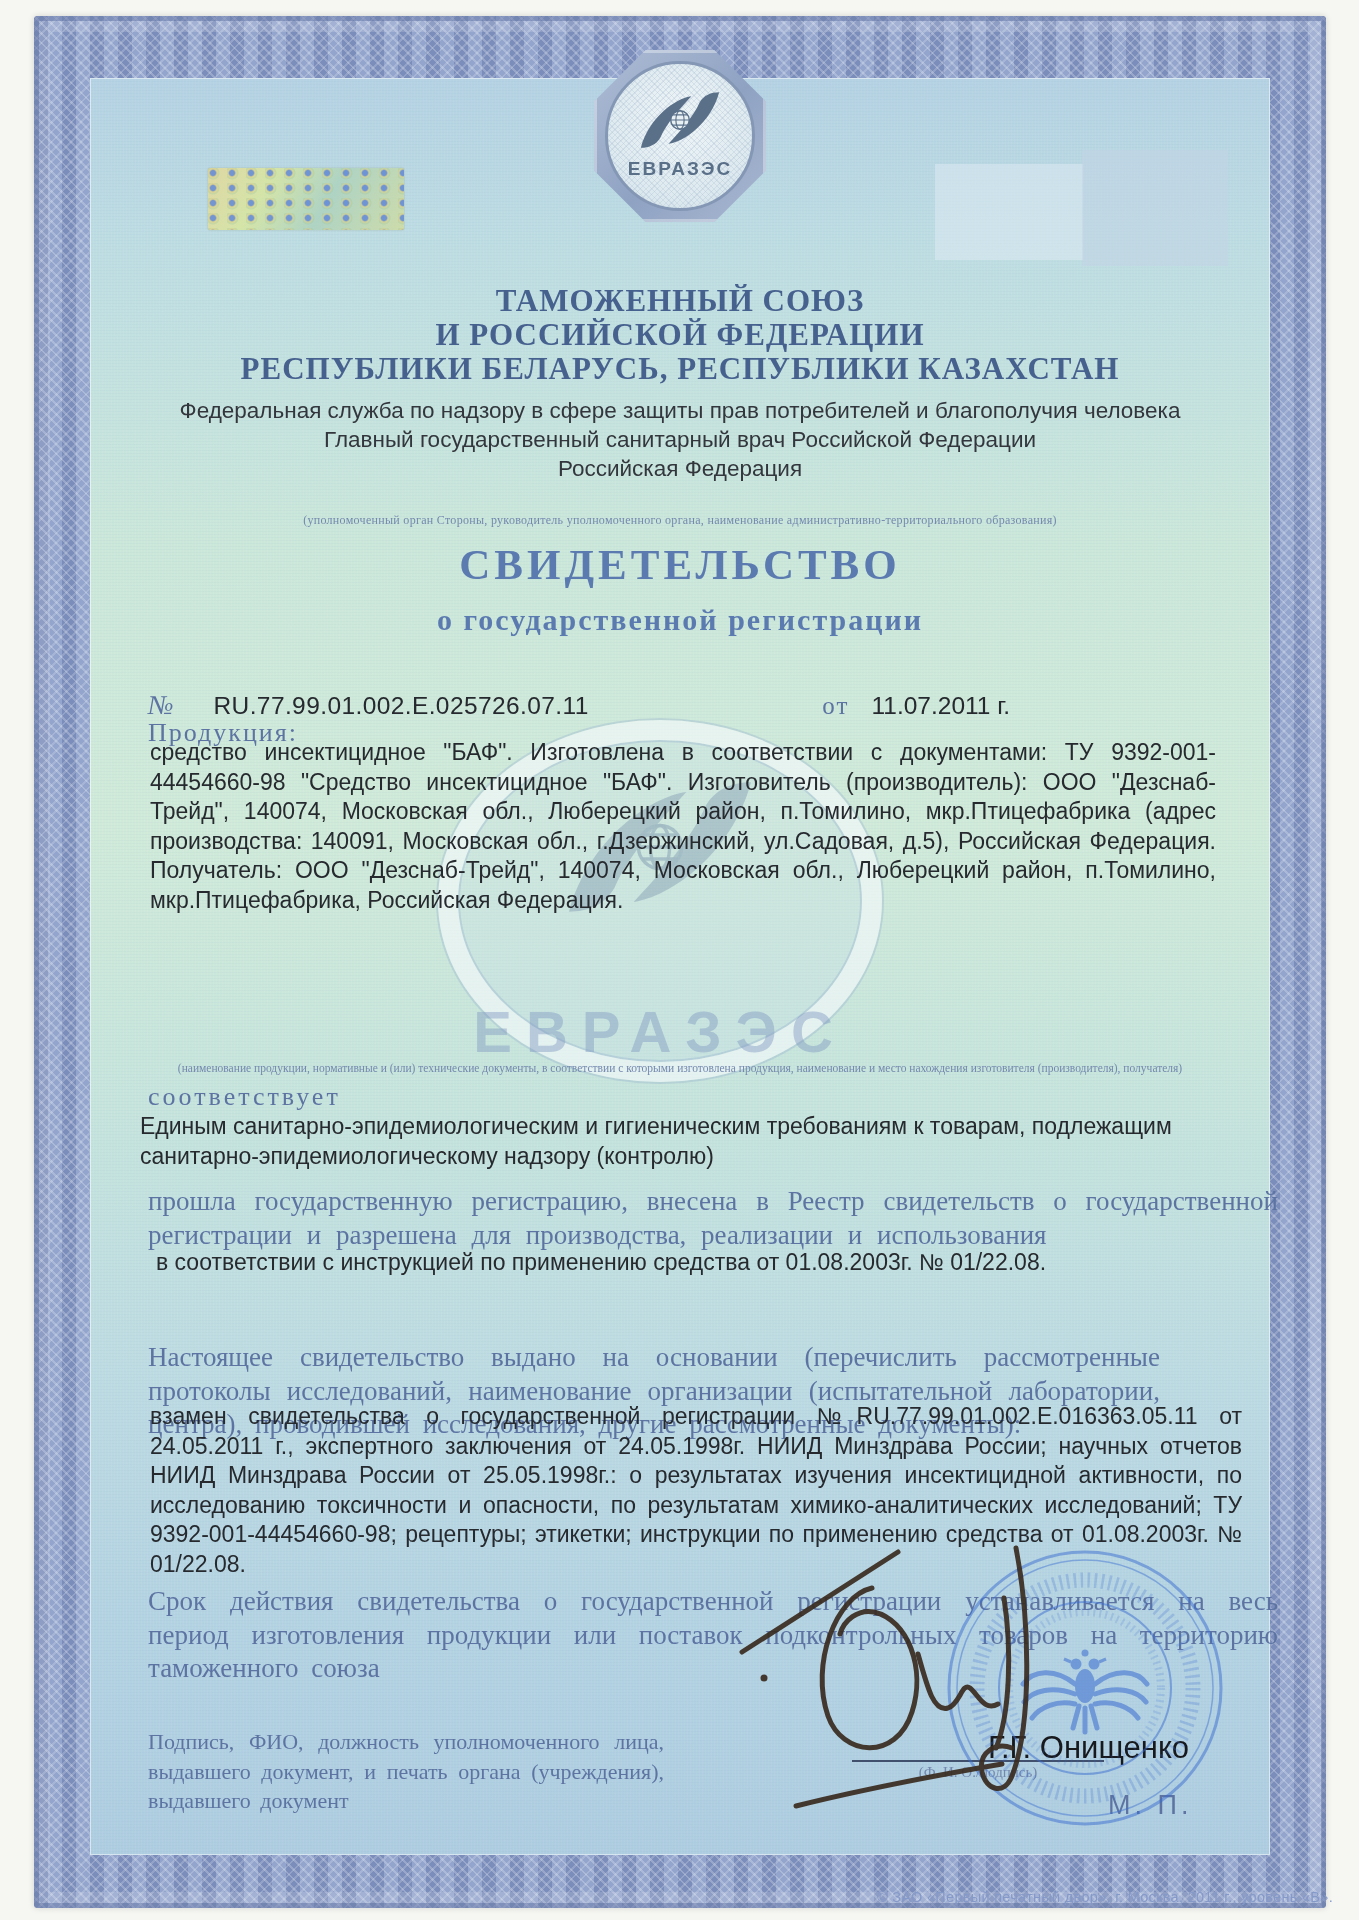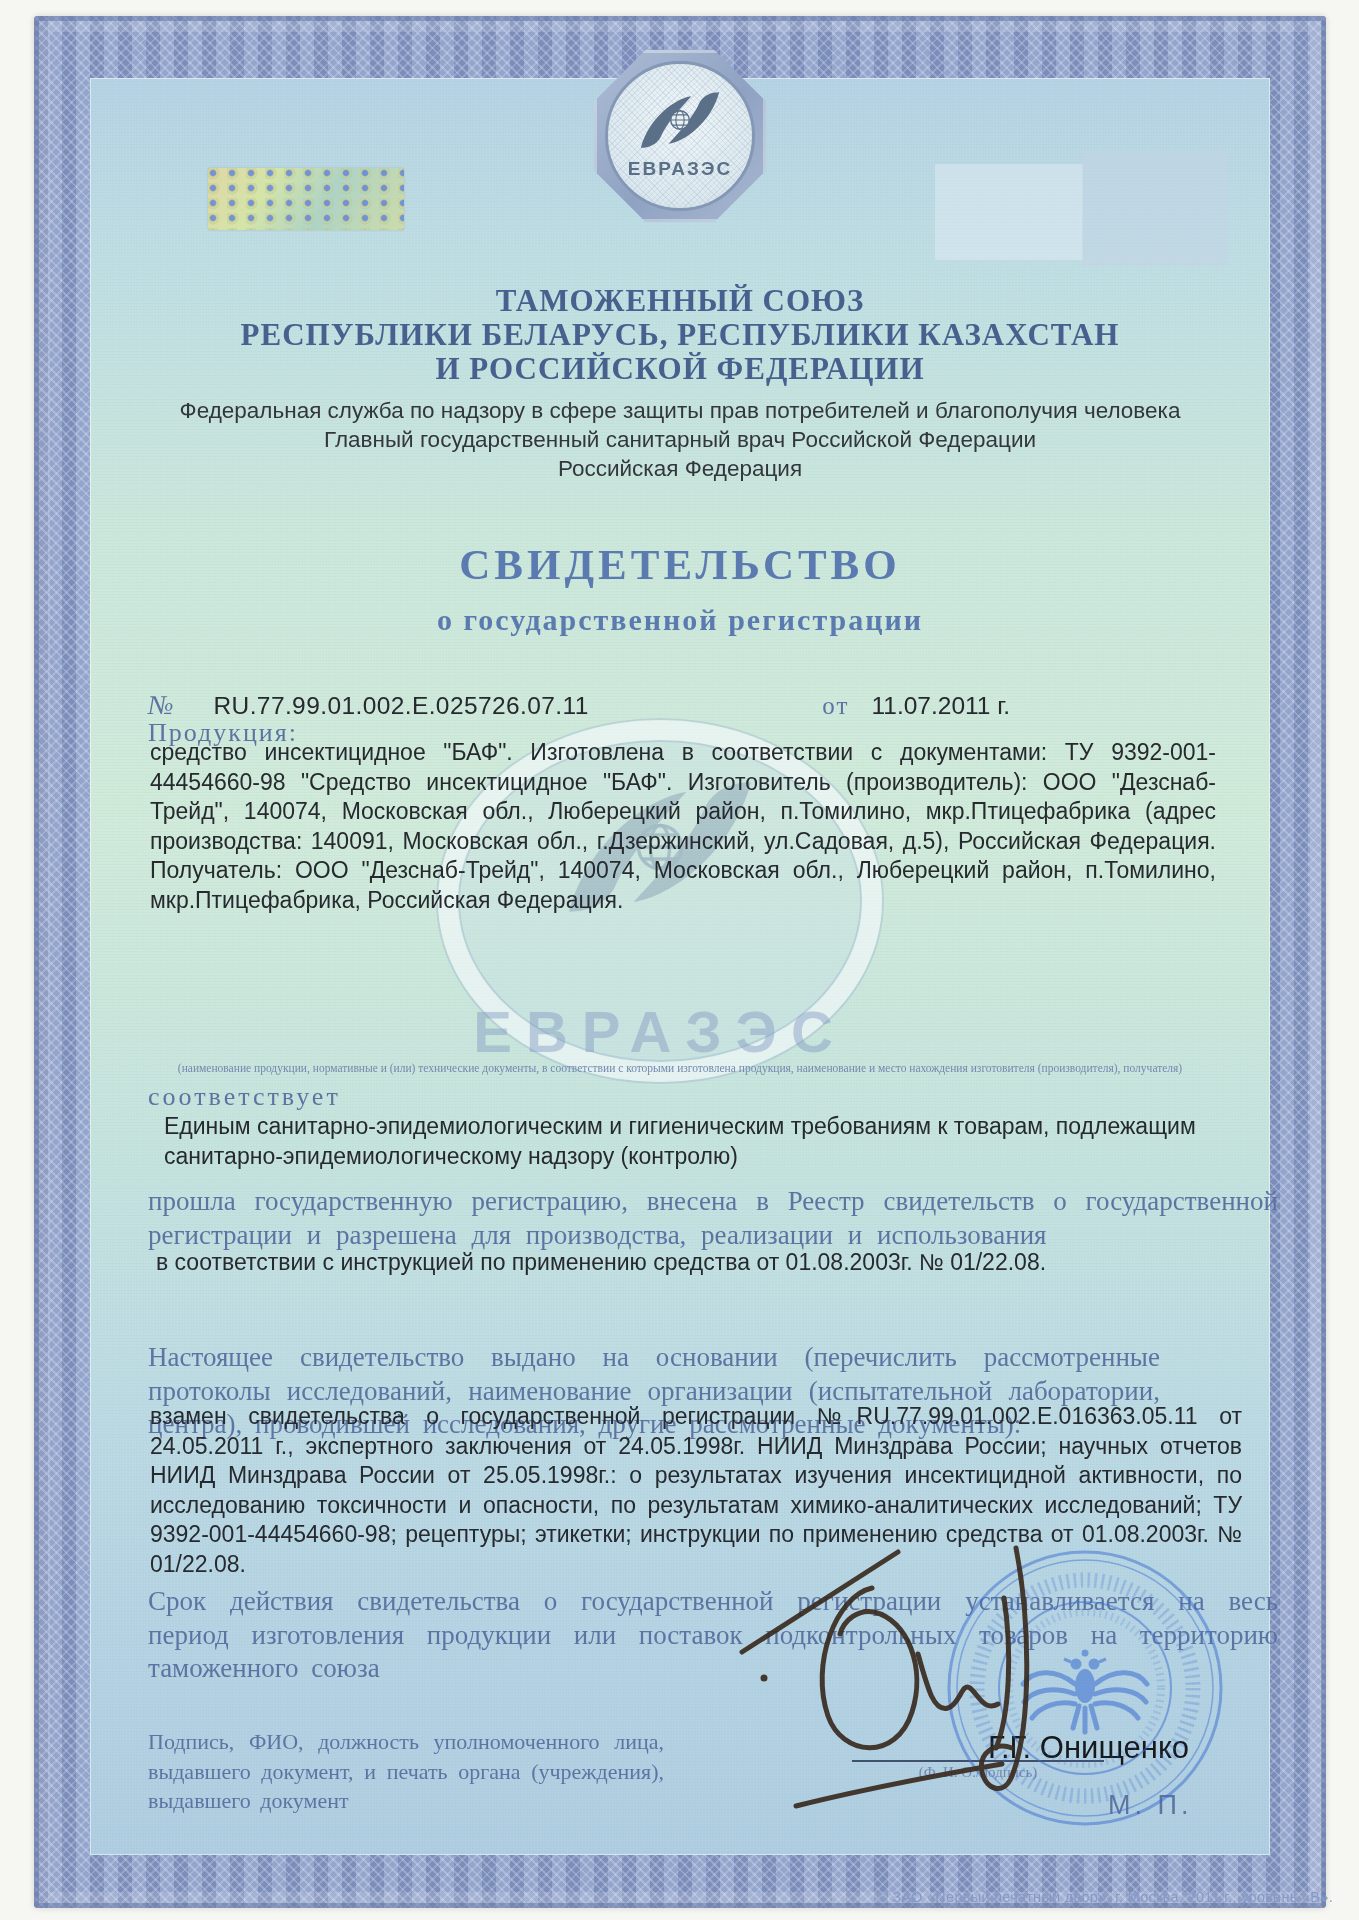"РЕСПУБЛИКИ БЕЛАРУСЬ, РЕСПУБЛИКИ" div.union { order: before "И РОССИЙСКОЙ ФЕДЕРАЦИИ" -> after "И РОССИЙСКОЙ ФЕДЕРАЦИИ" }
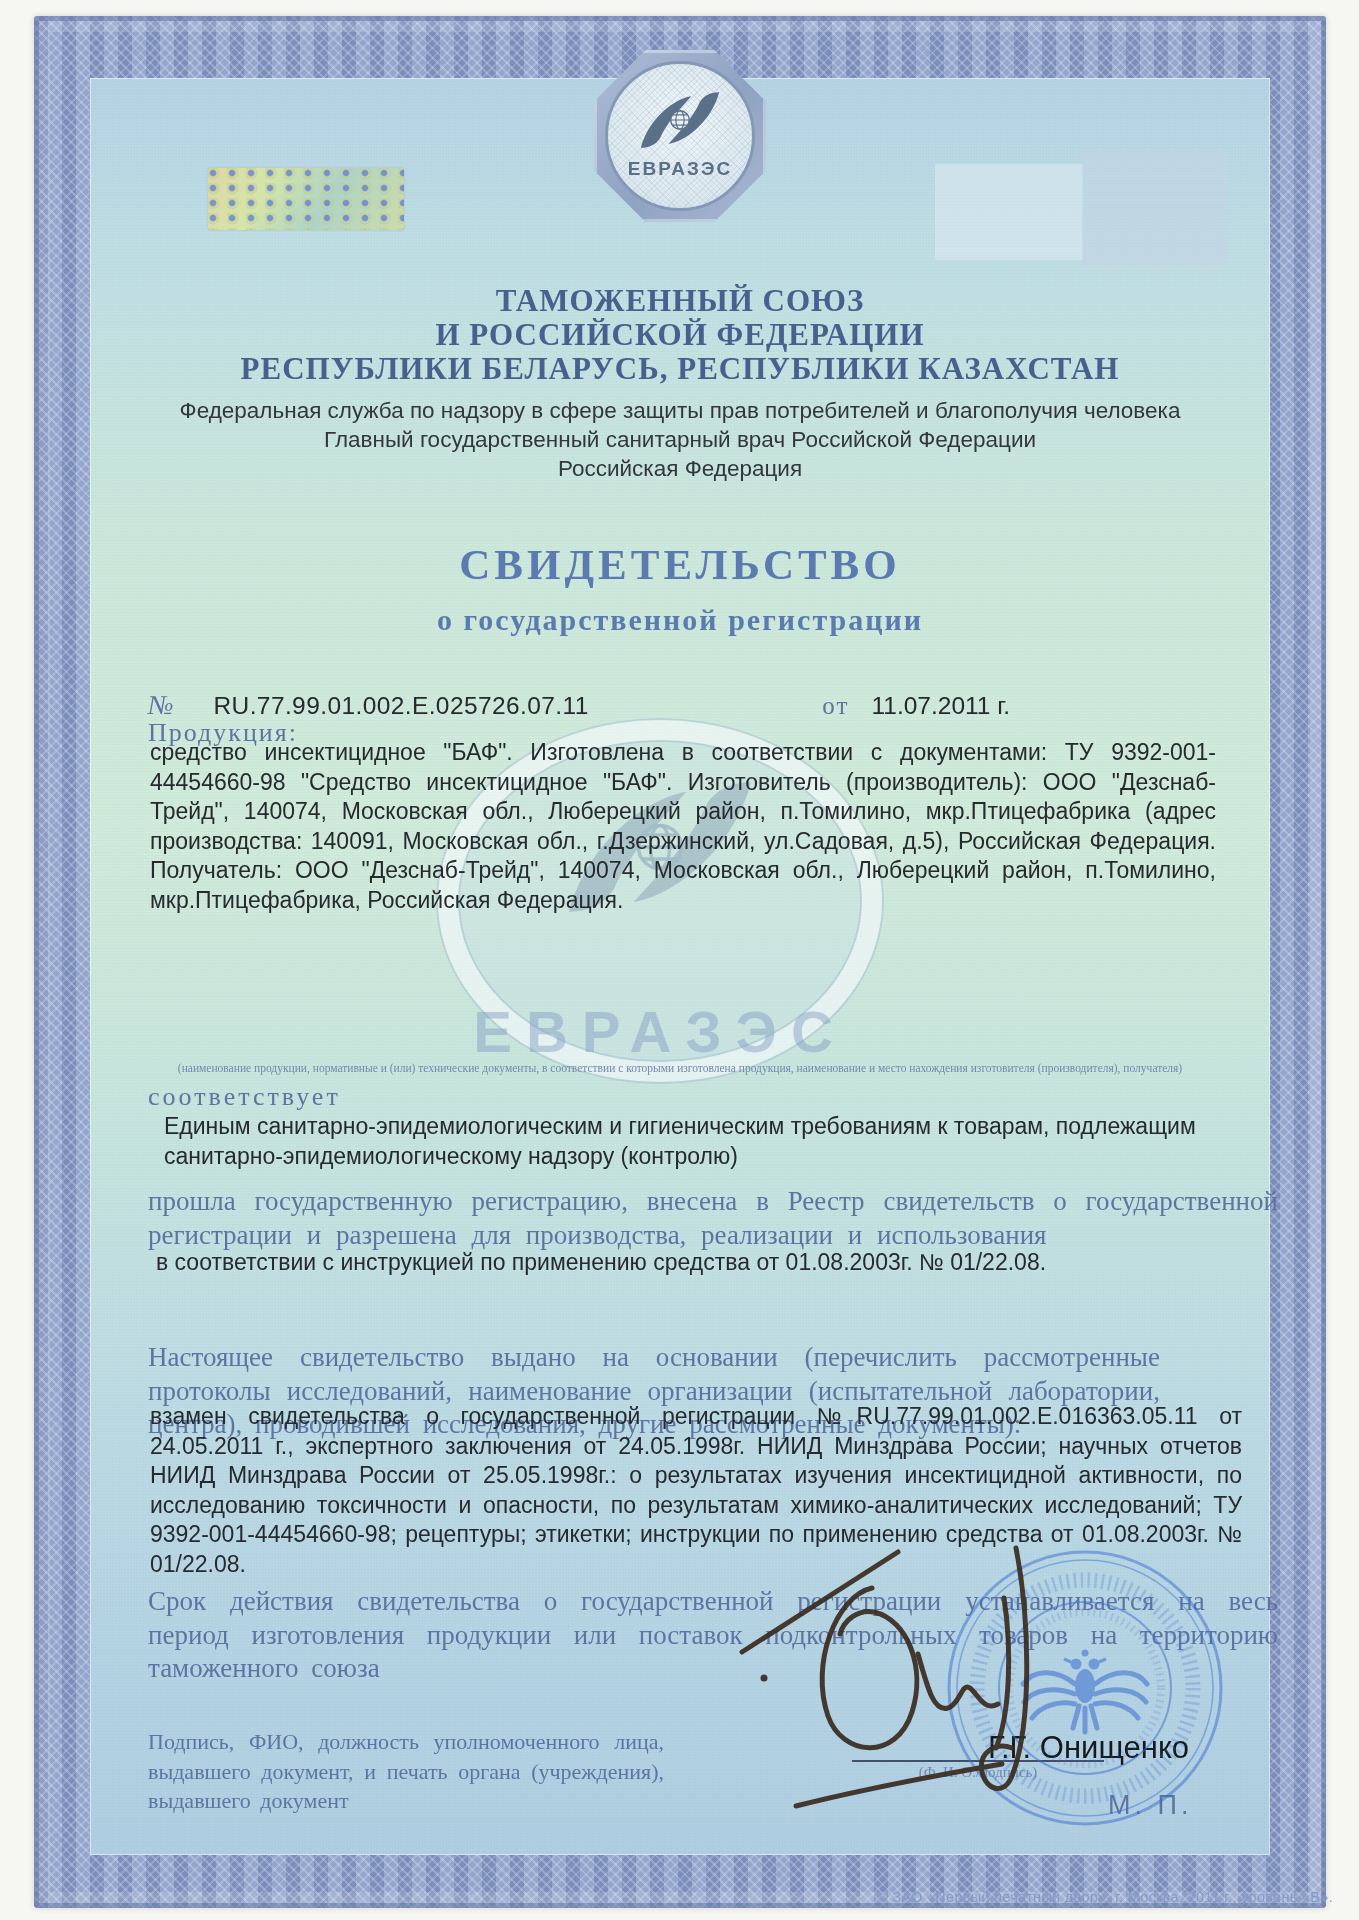"(уполномоченный орган Стороны," div.caption-sm { html: none -> <div>(уполномоченный орган Стороны, руководитель уполномоченного органа, наименование административно-территориального образования)</div> }
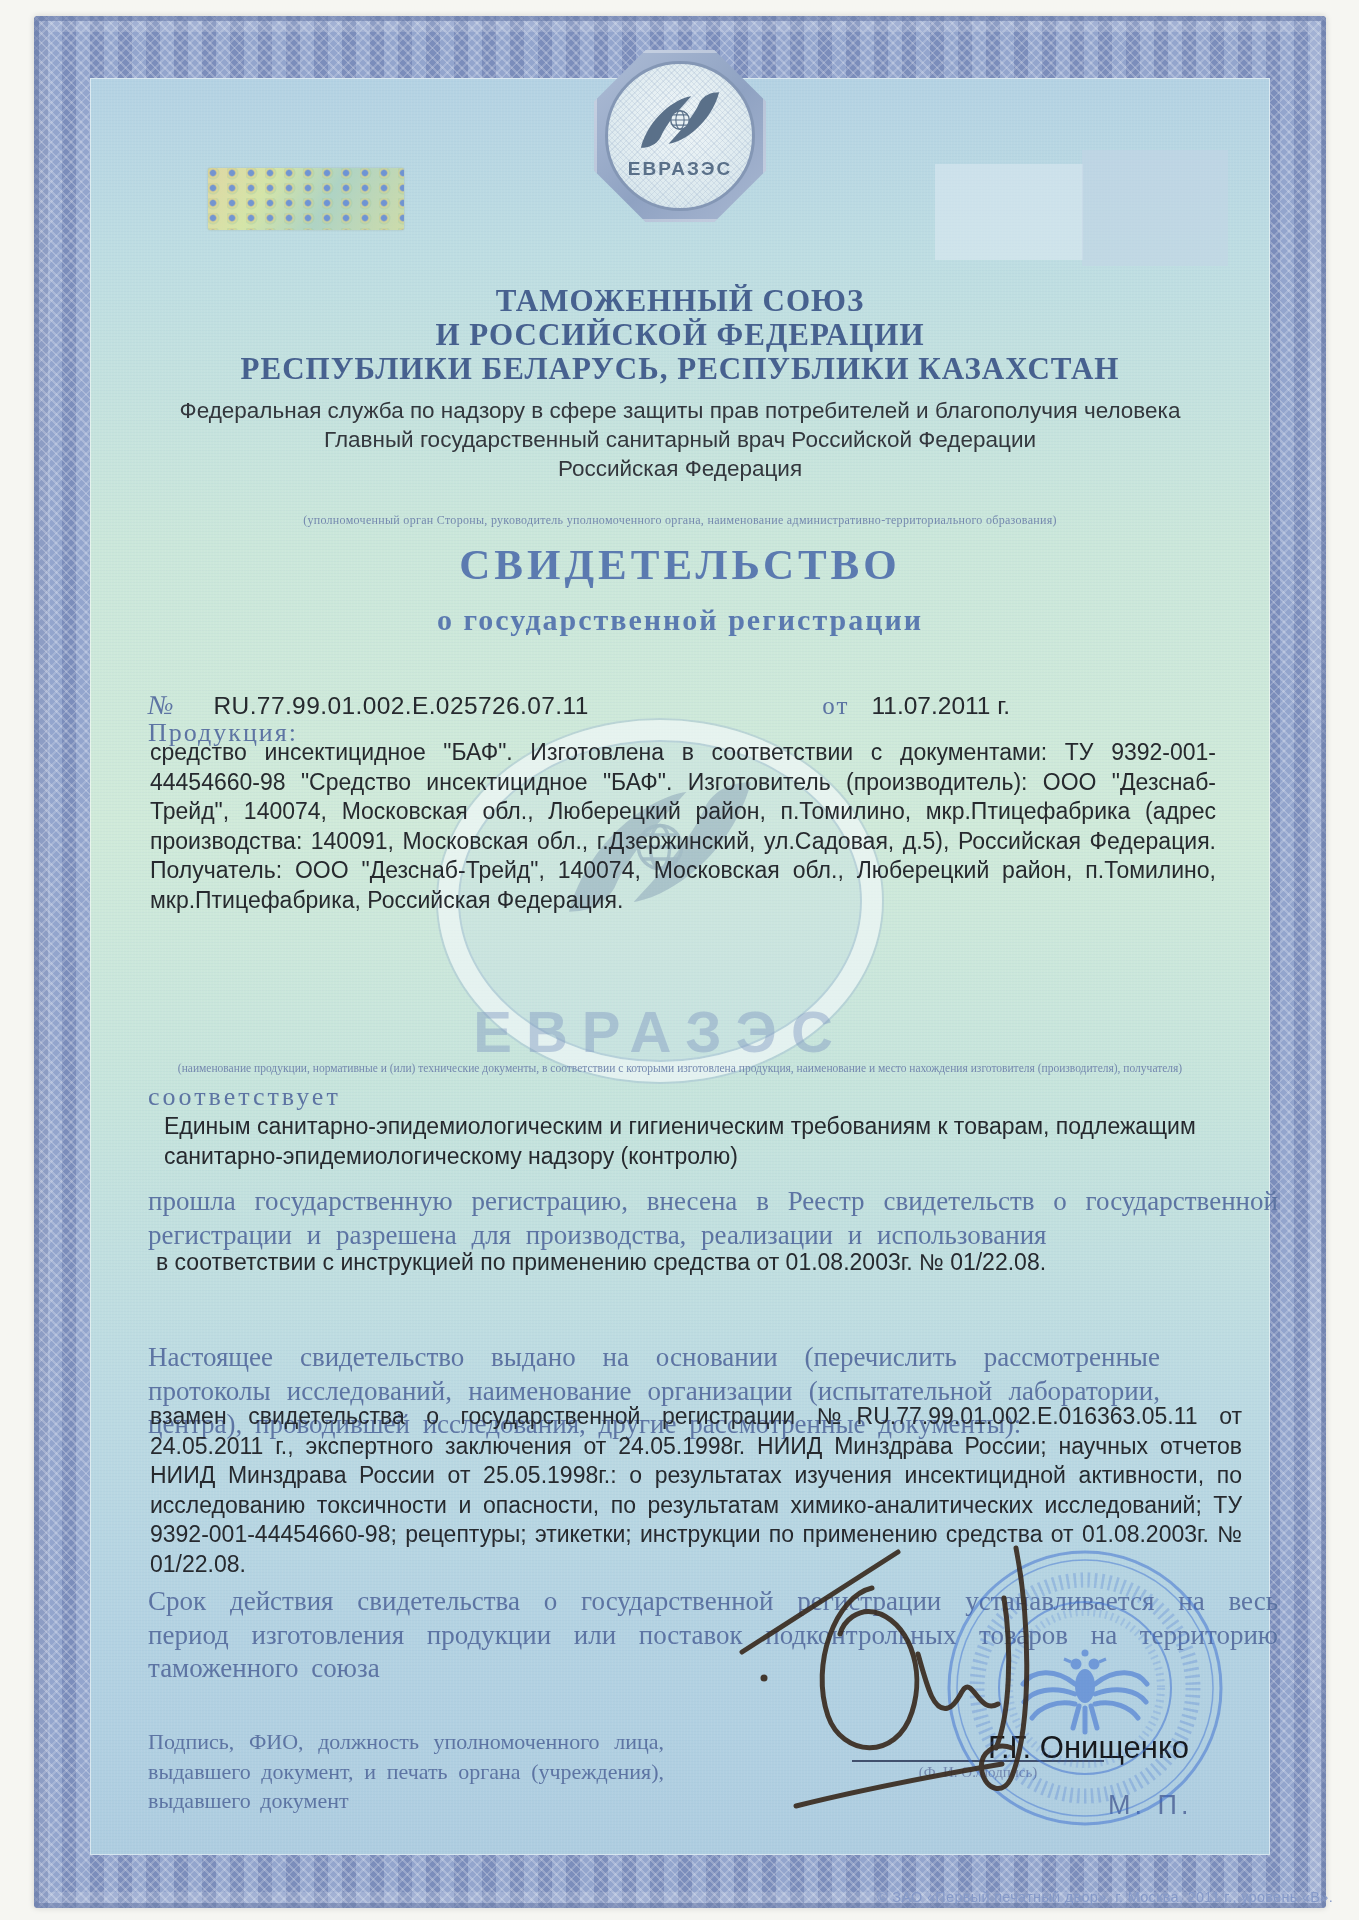"Единым санитарно-эпидемиологическим и" .compliance-text { left: 74px -> 50px }
